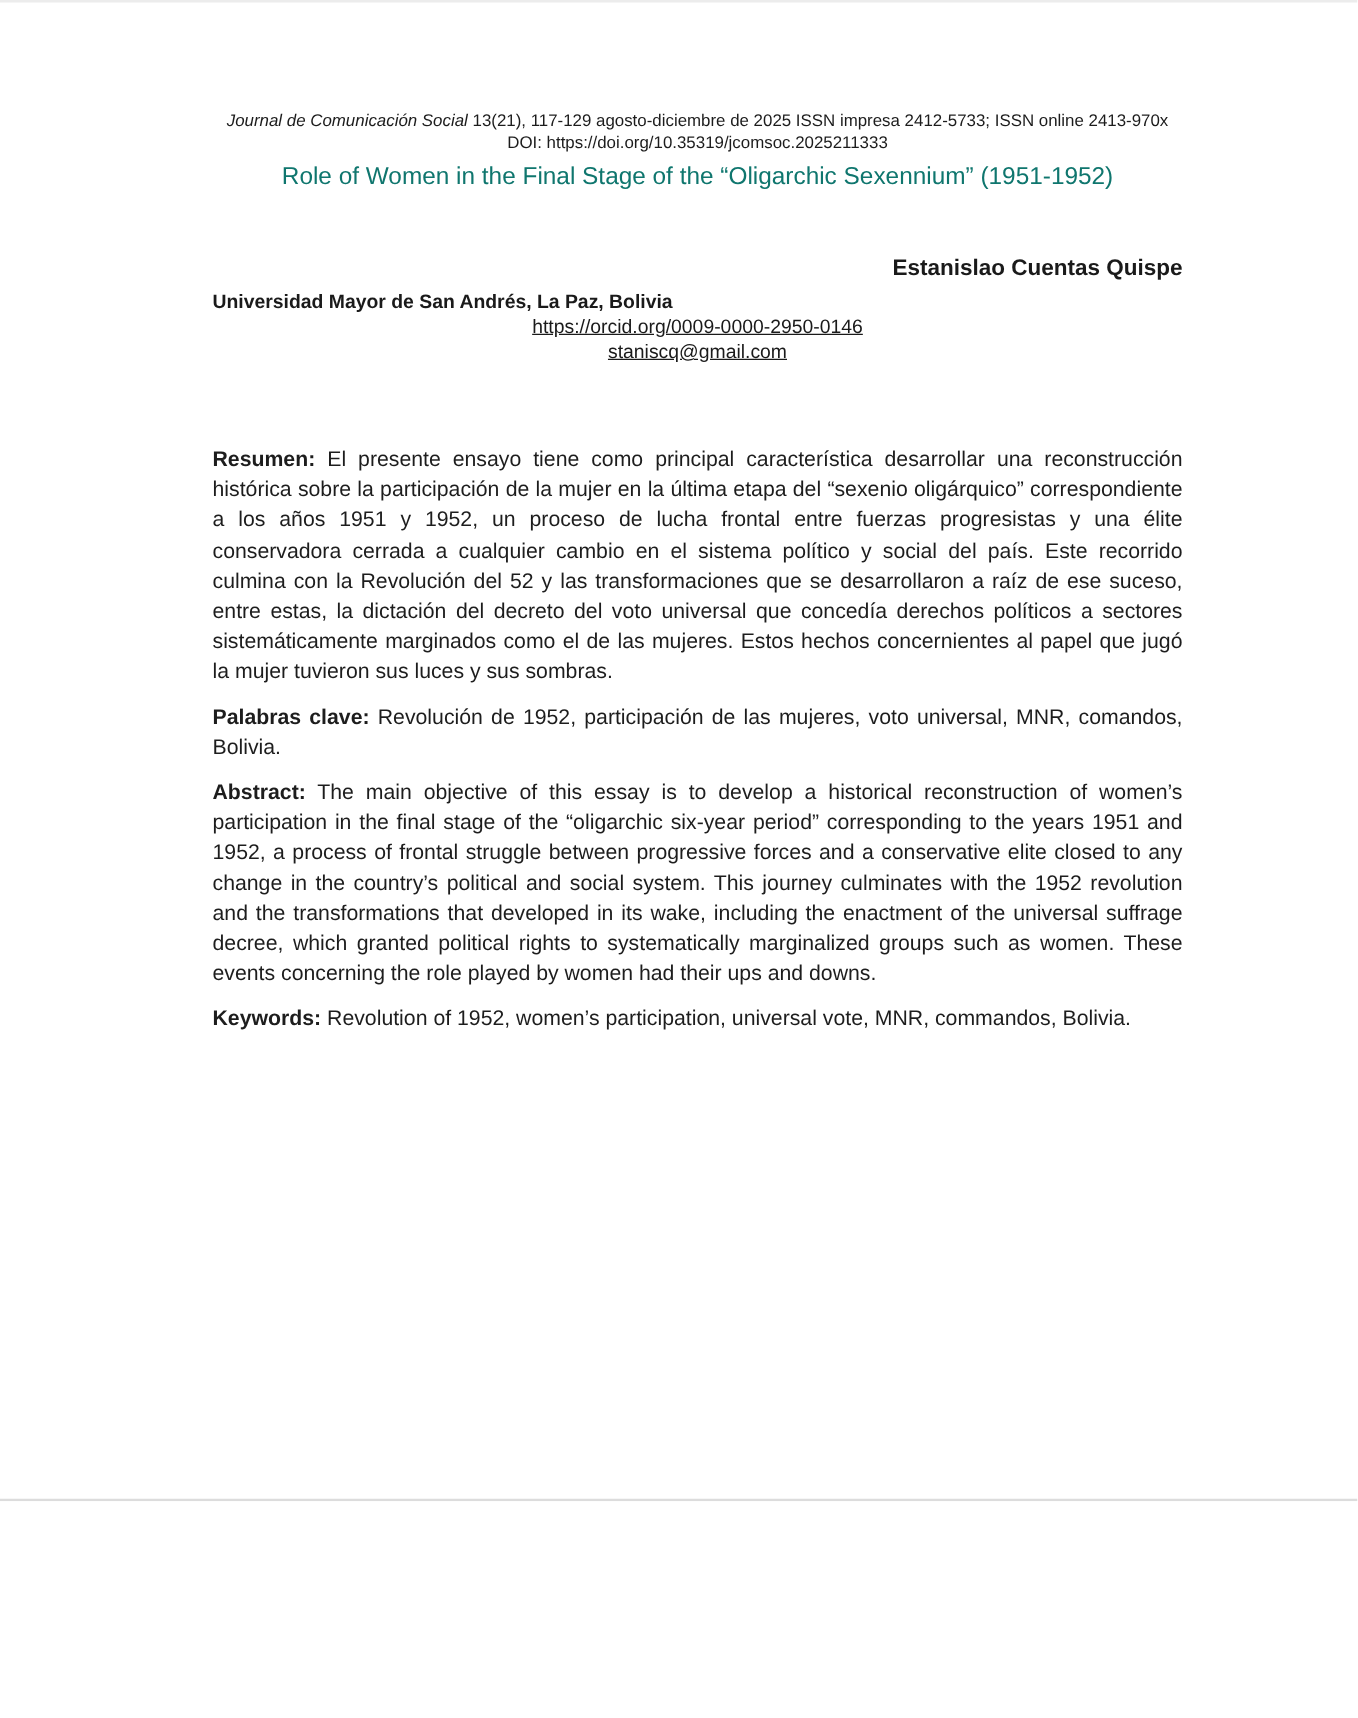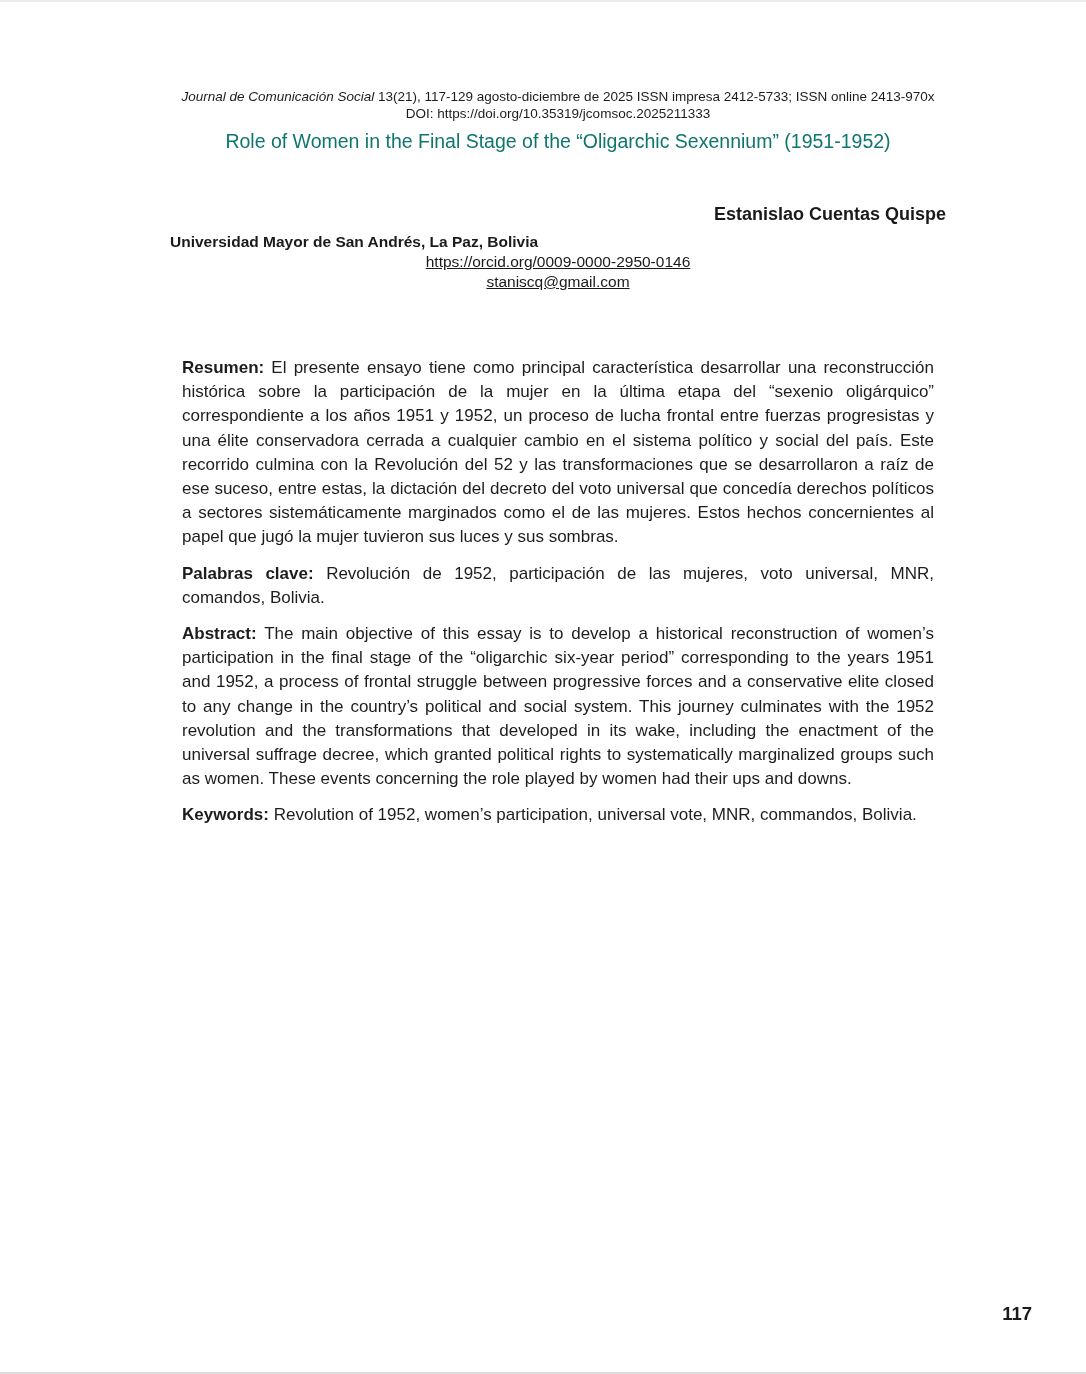"Journal de Comunicación Social 13(21)," .page { height: 1374px -> 1201px }
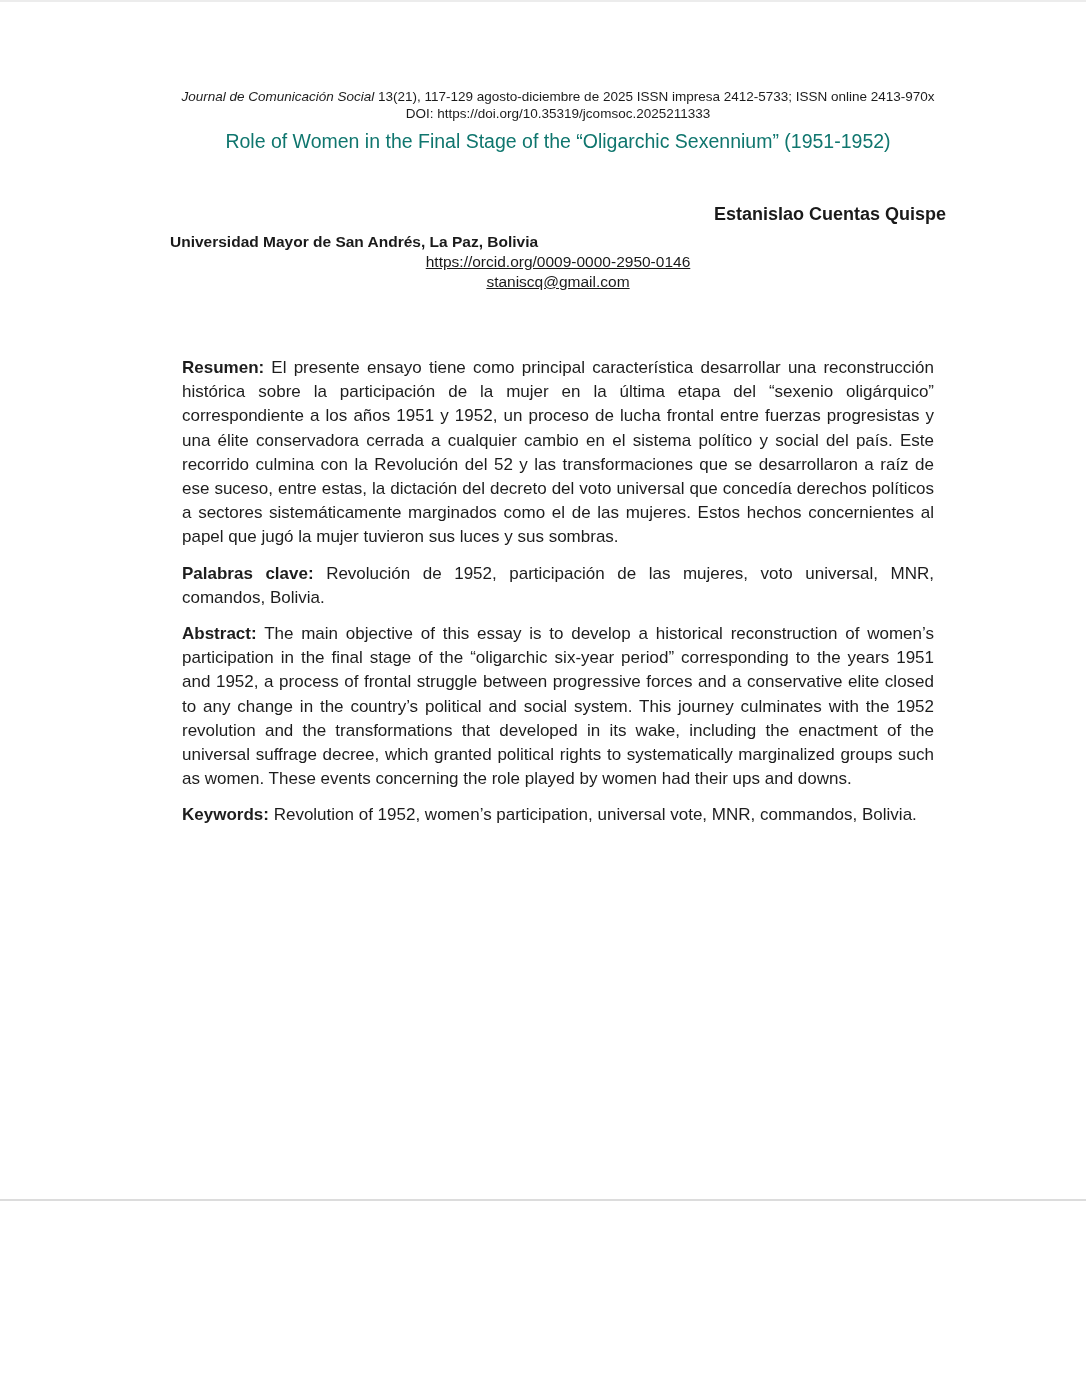"Resumen: El presente ensayo tiene" .para { margin: 12px -> 0 }
